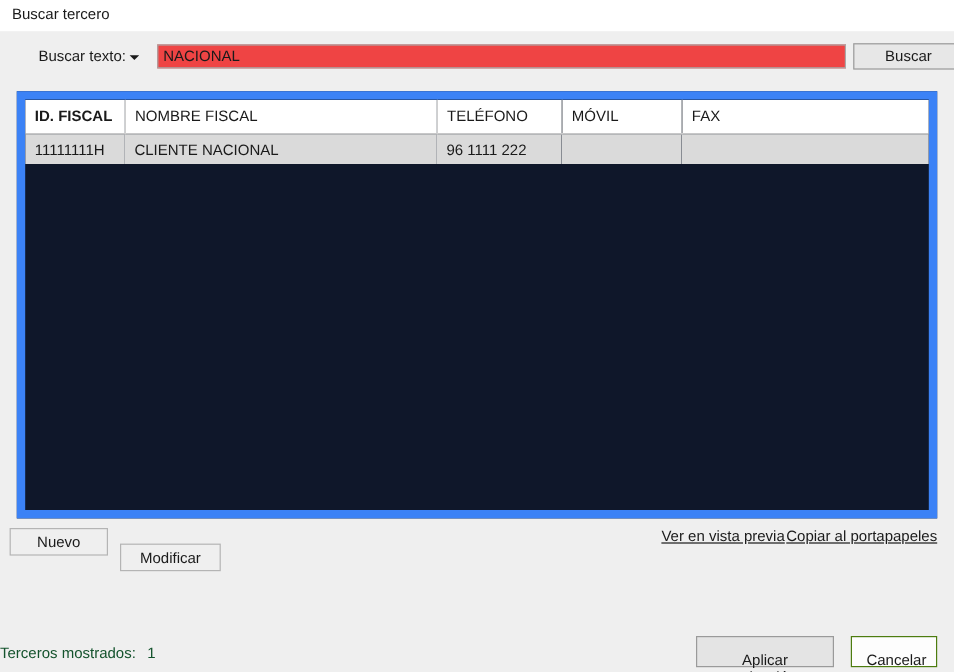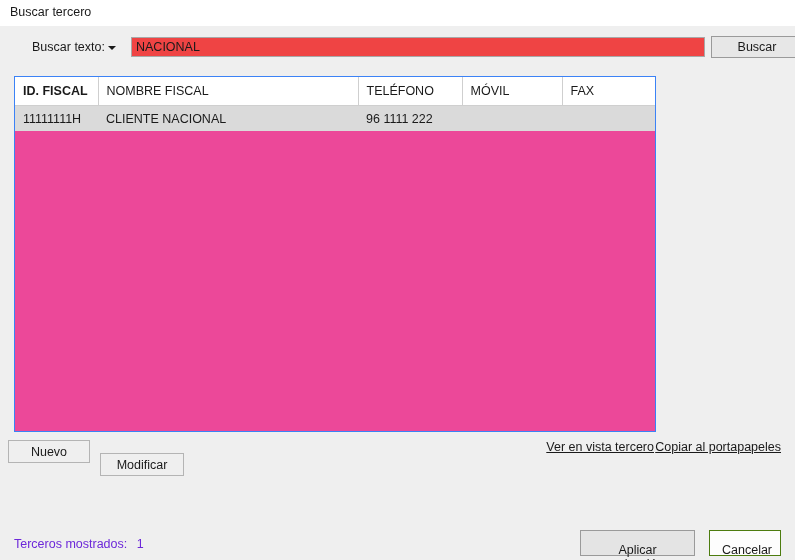"ID. FISCAL" .table-wrap { background: #ec4899 -> #0f172a; border: 1px solid #3b82f6 -> 7px solid #3b82f6; width: 642px -> 767px }
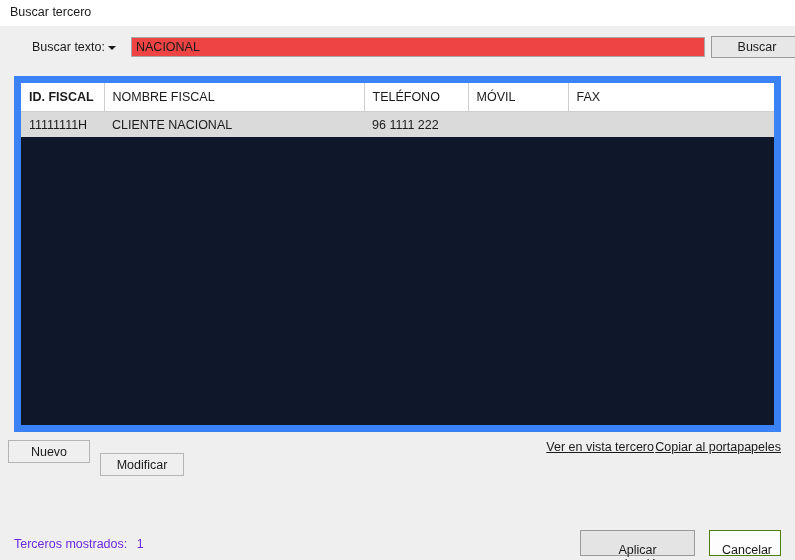"Ver en vista tercero" a.link { text: tercero -> previa }
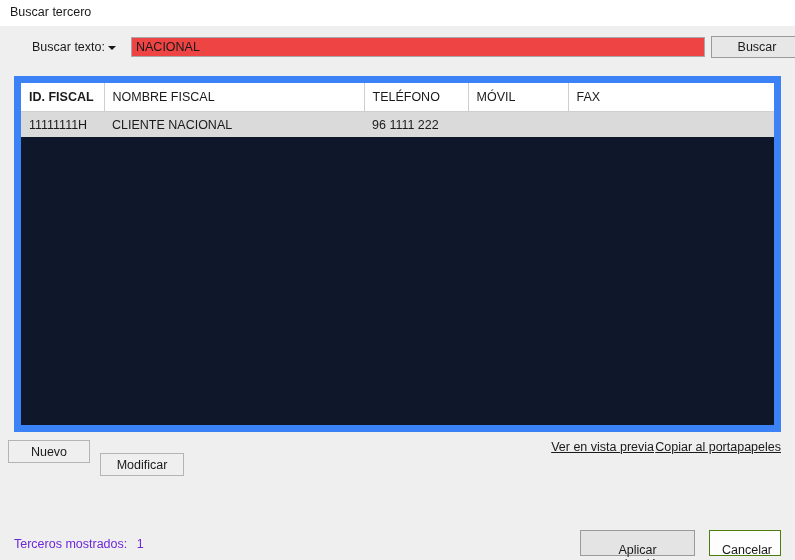"Terceros mostrados: 1" .status { color: #6d28d9 -> #14532d; left: 14px -> 0 }
